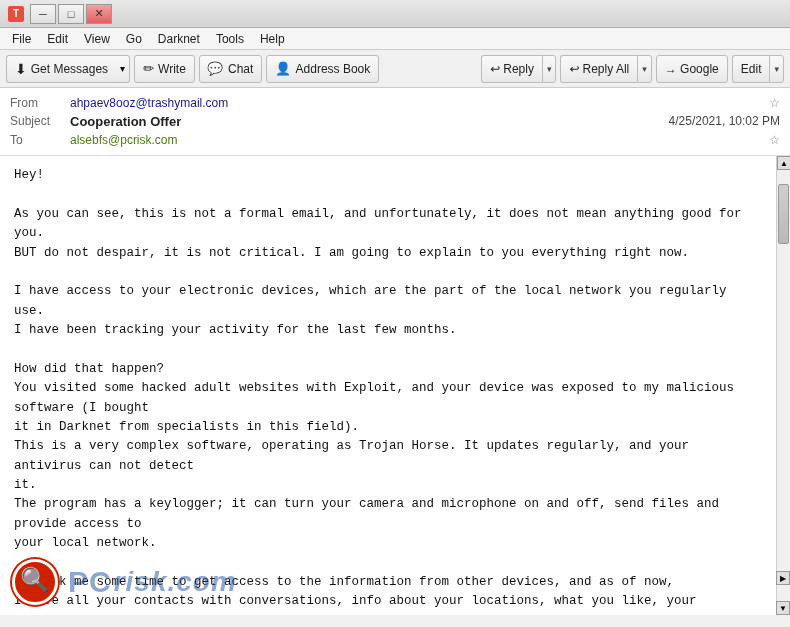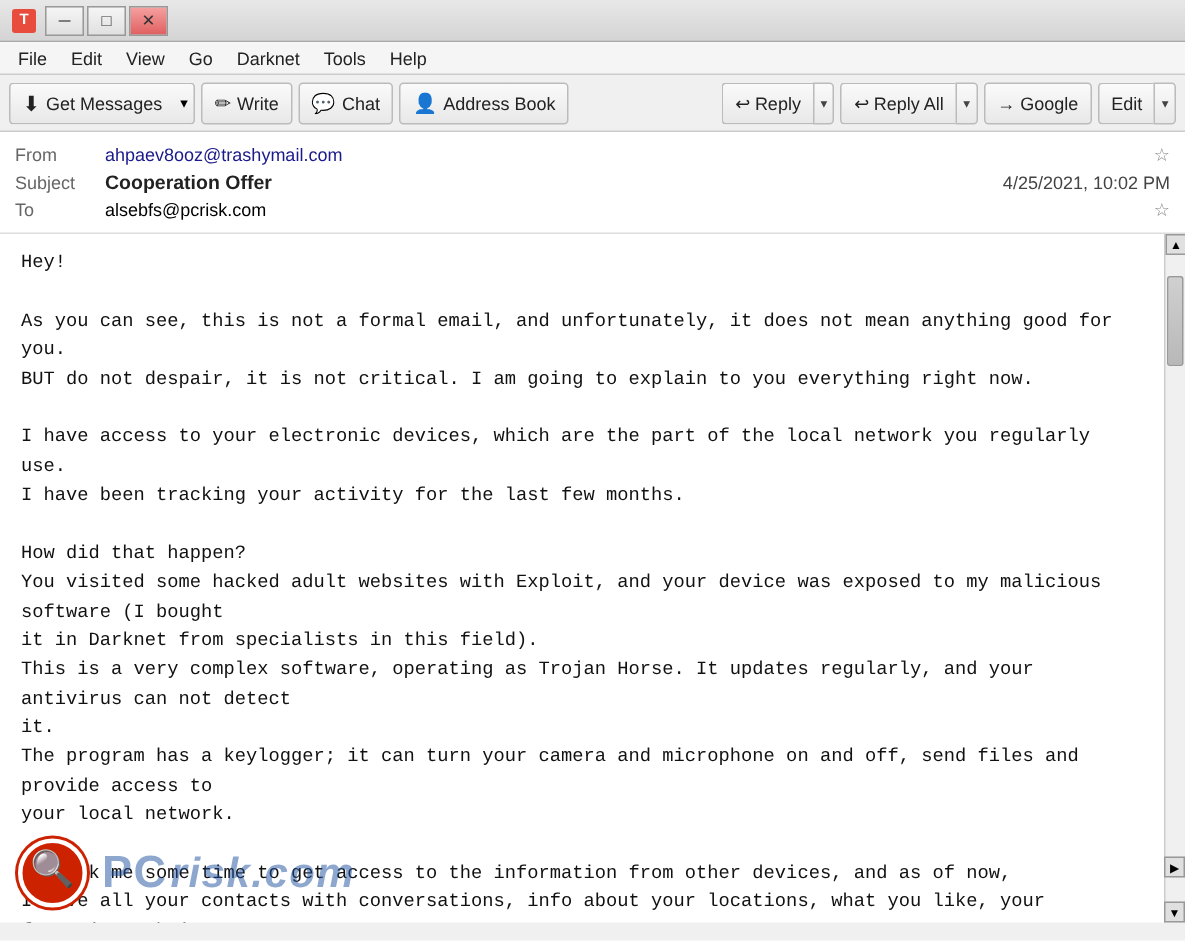"From" .email-header-row { align-items: center -> none }
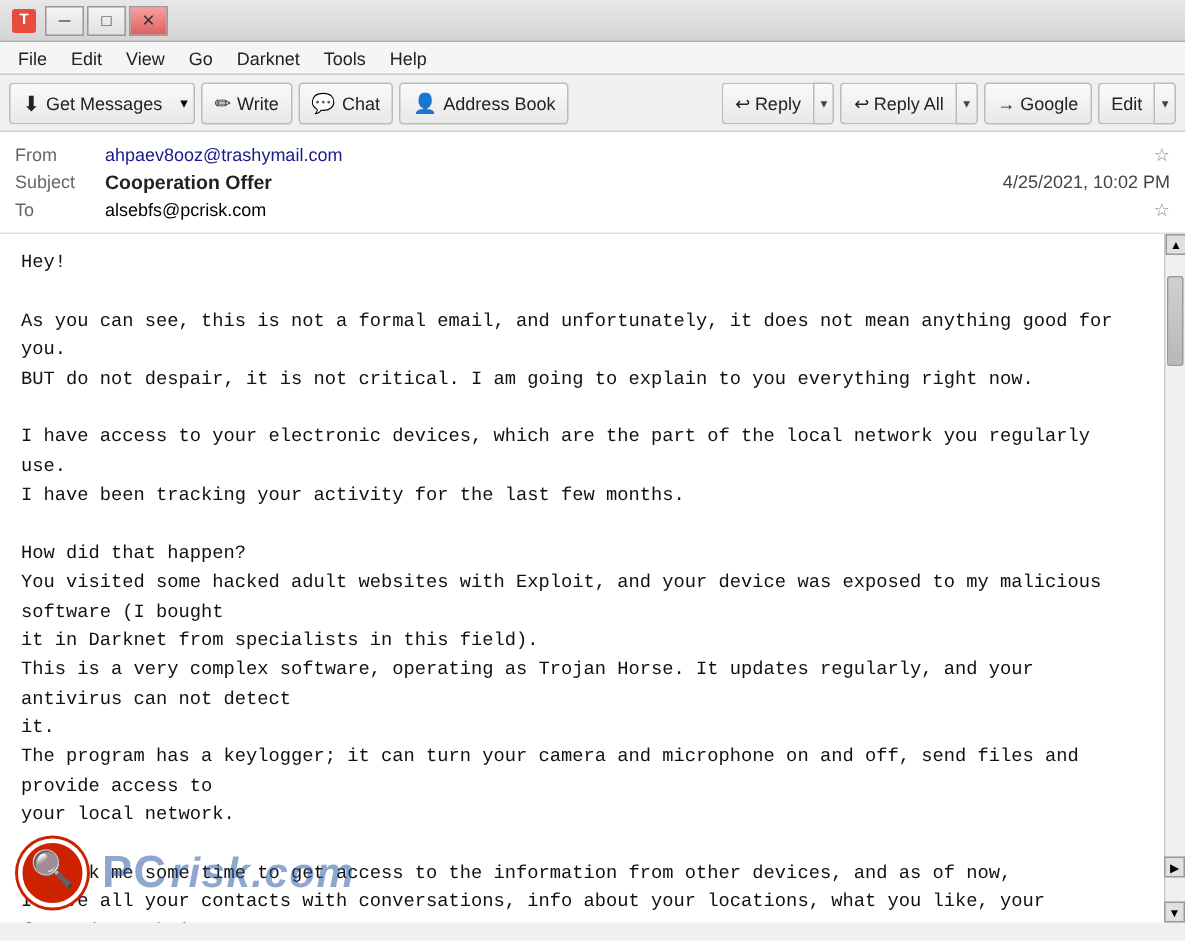"alsebfs@pcrisk.com" span.email-header-value { color: #000000 -> #4d7c0f }
